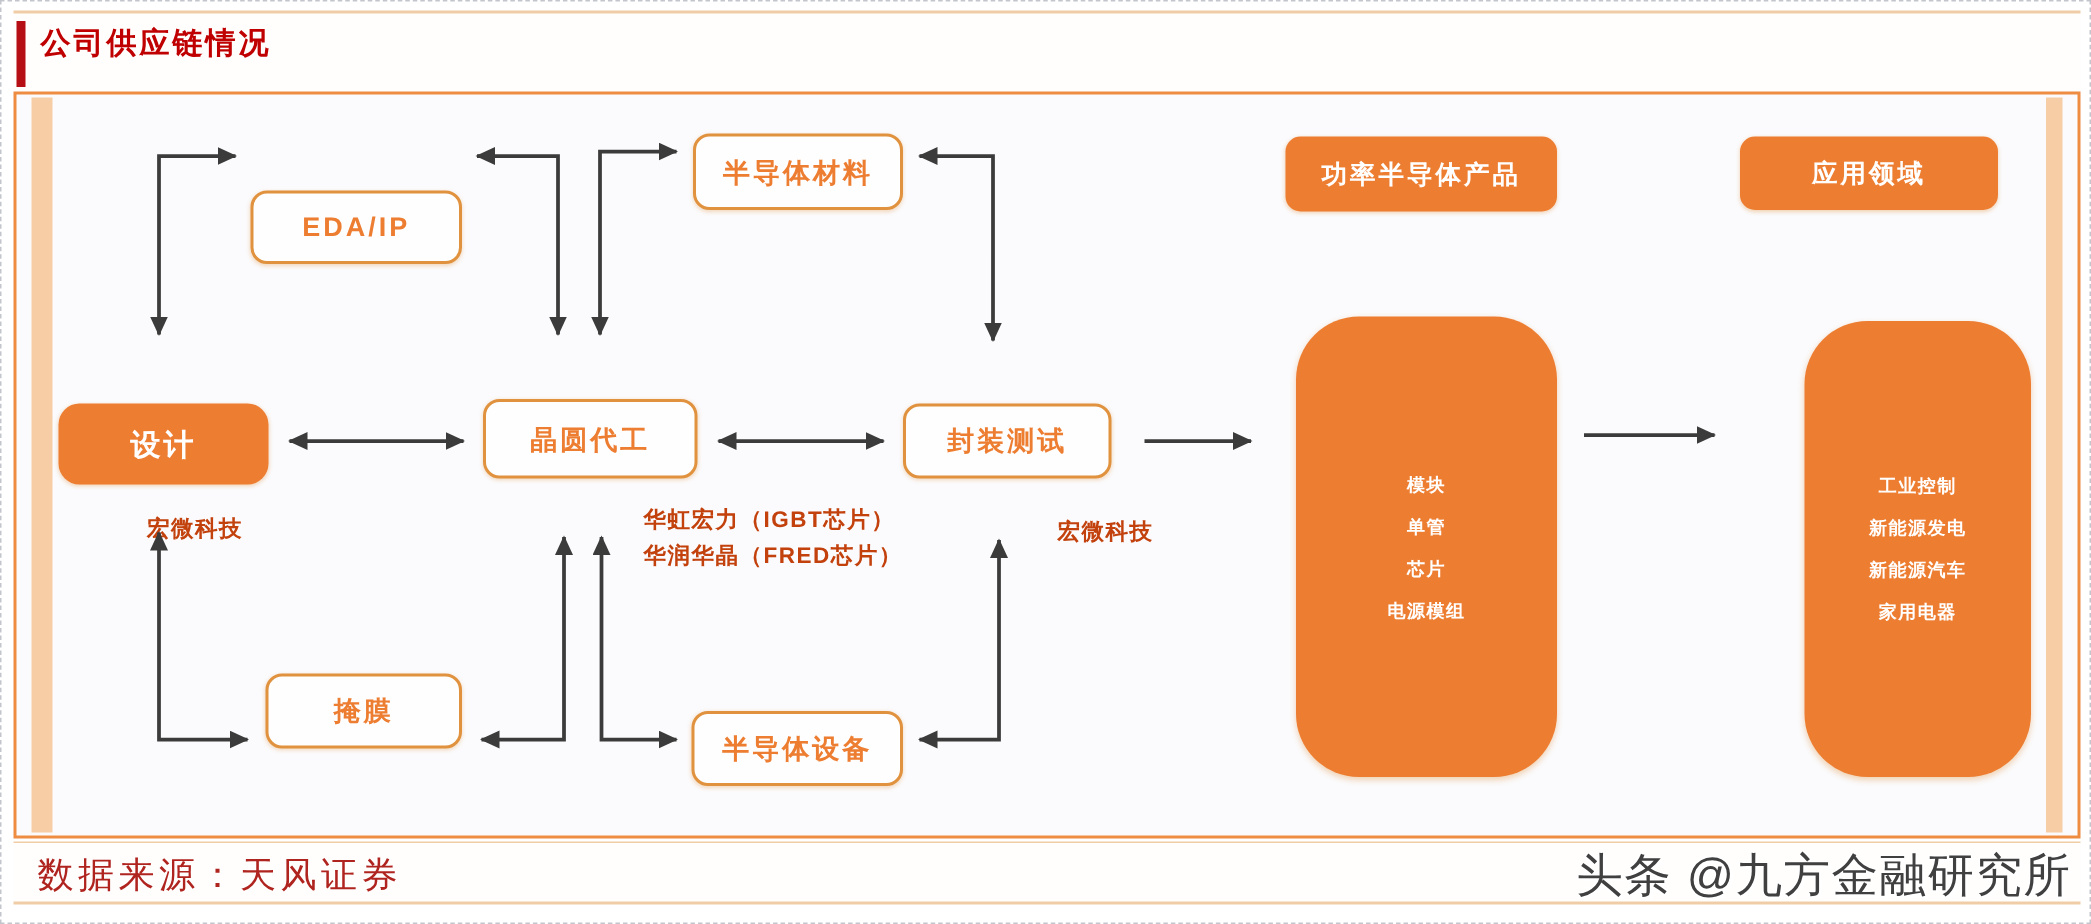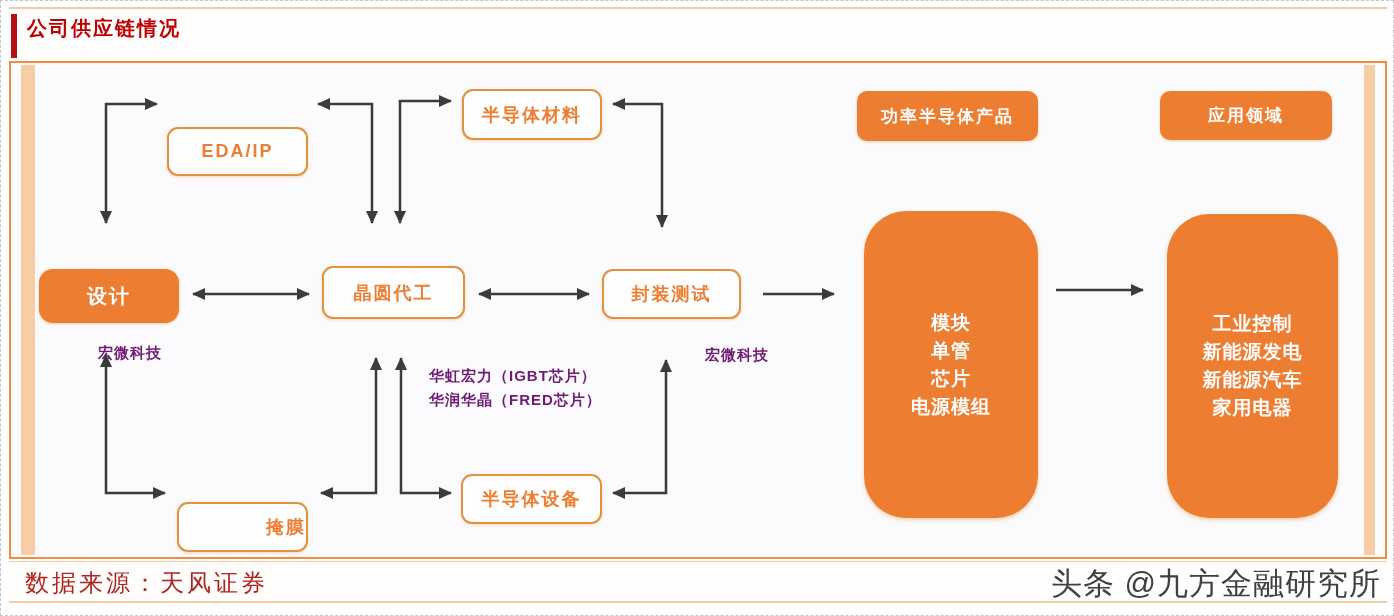"模块" .node-big { font-size: 19px -> 12px }
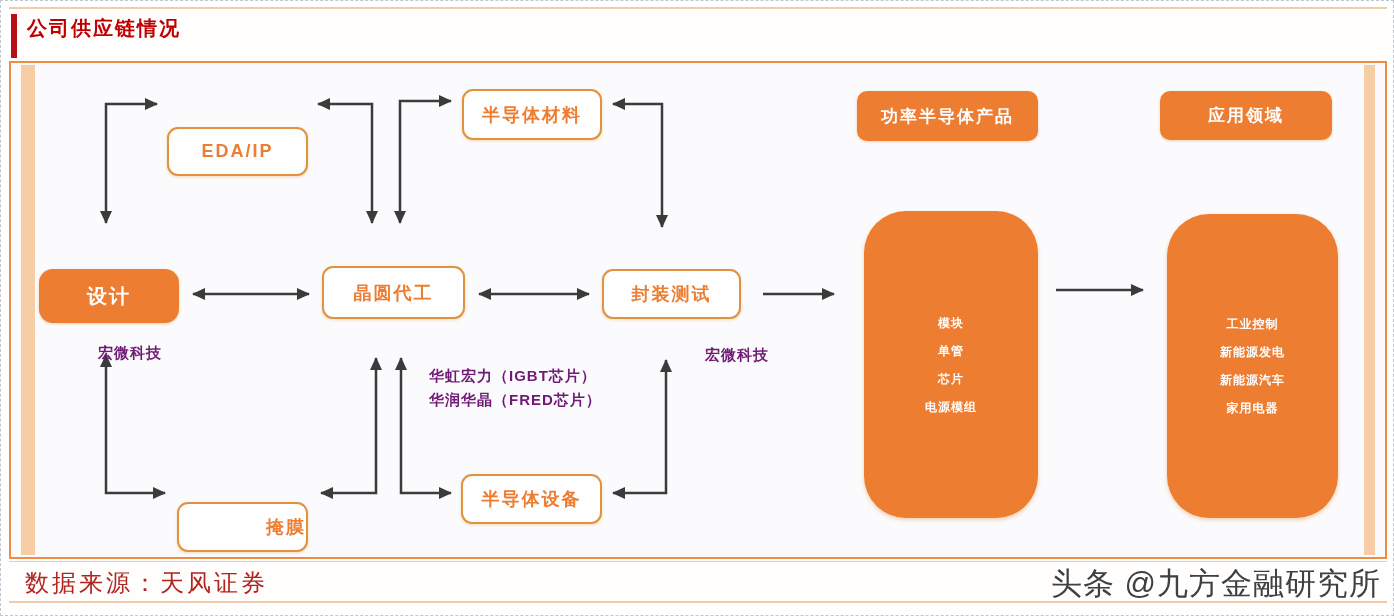"工业控制" div.node { left: 1166px -> 1202px; width: 171px -> 151px }
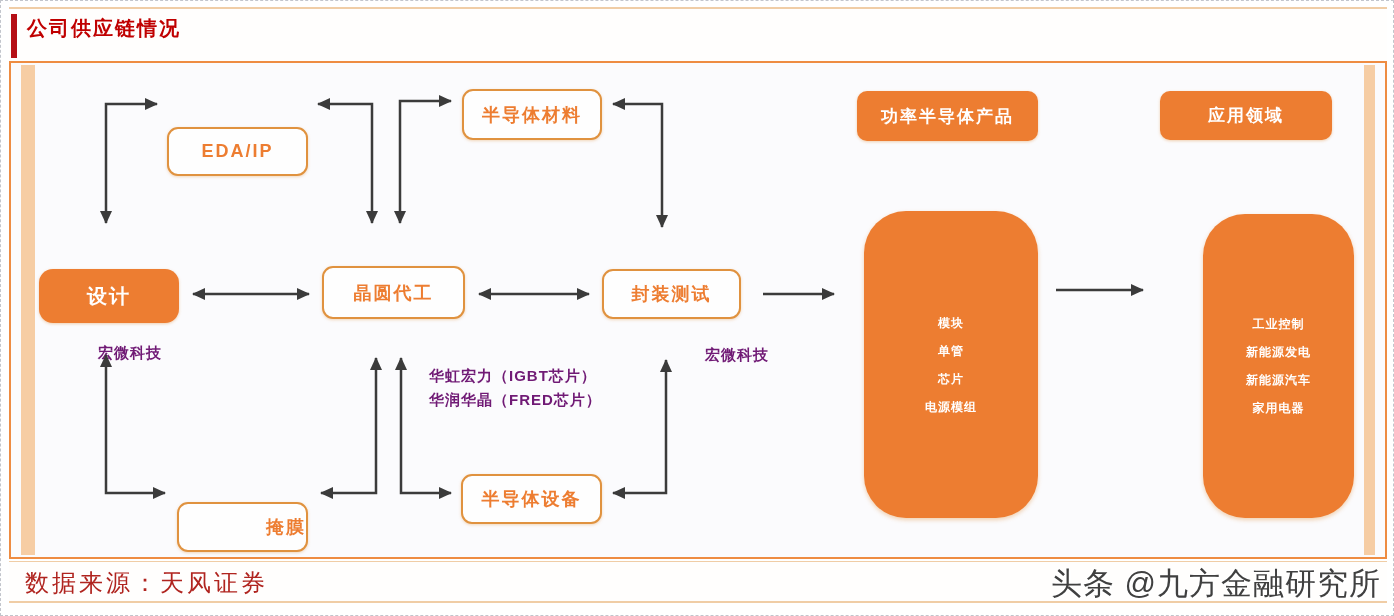"宏微科技" .ann { color: #701a75 -> #c2410c }
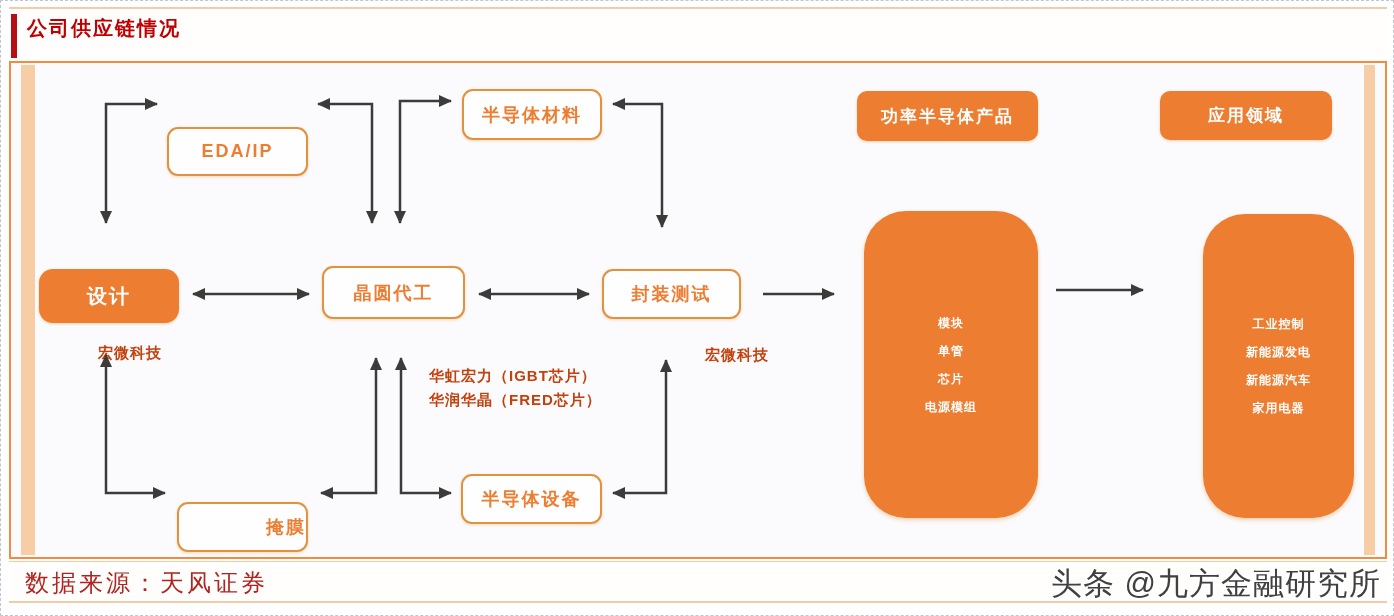"华虹宏力（IGBT芯片）" div.ann { margin-top: 29px -> none }
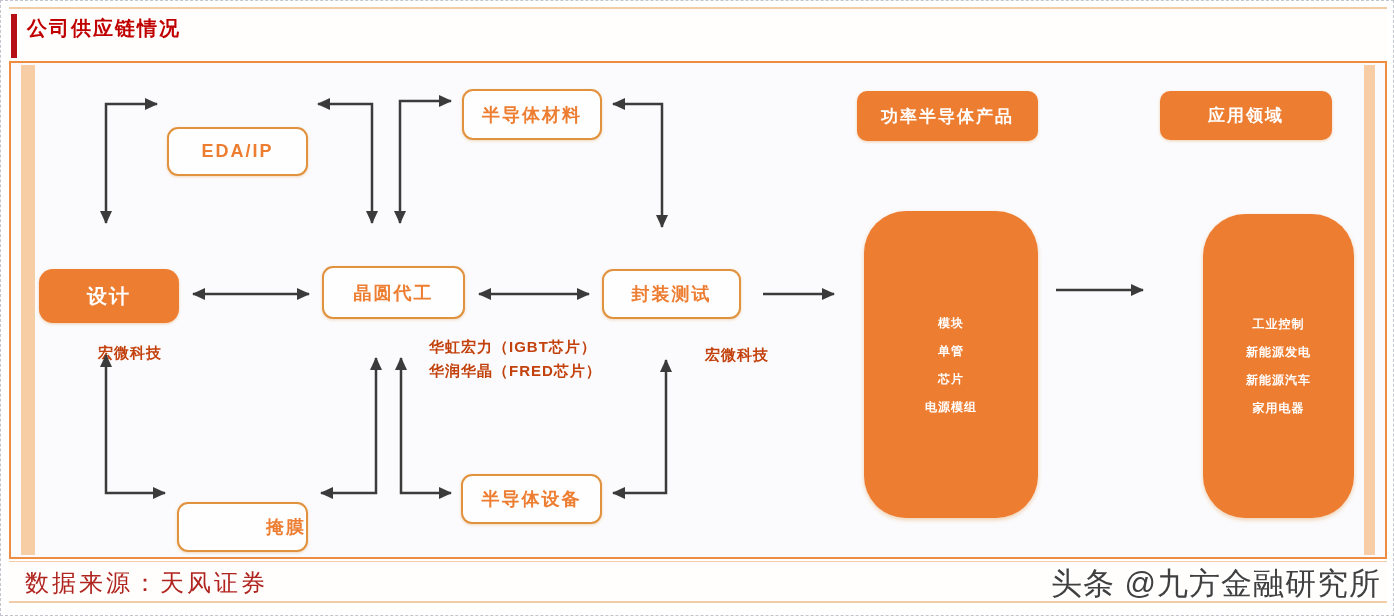"掩膜" div.node { justify-content: flex-end -> none; top: 501px -> 448px }
